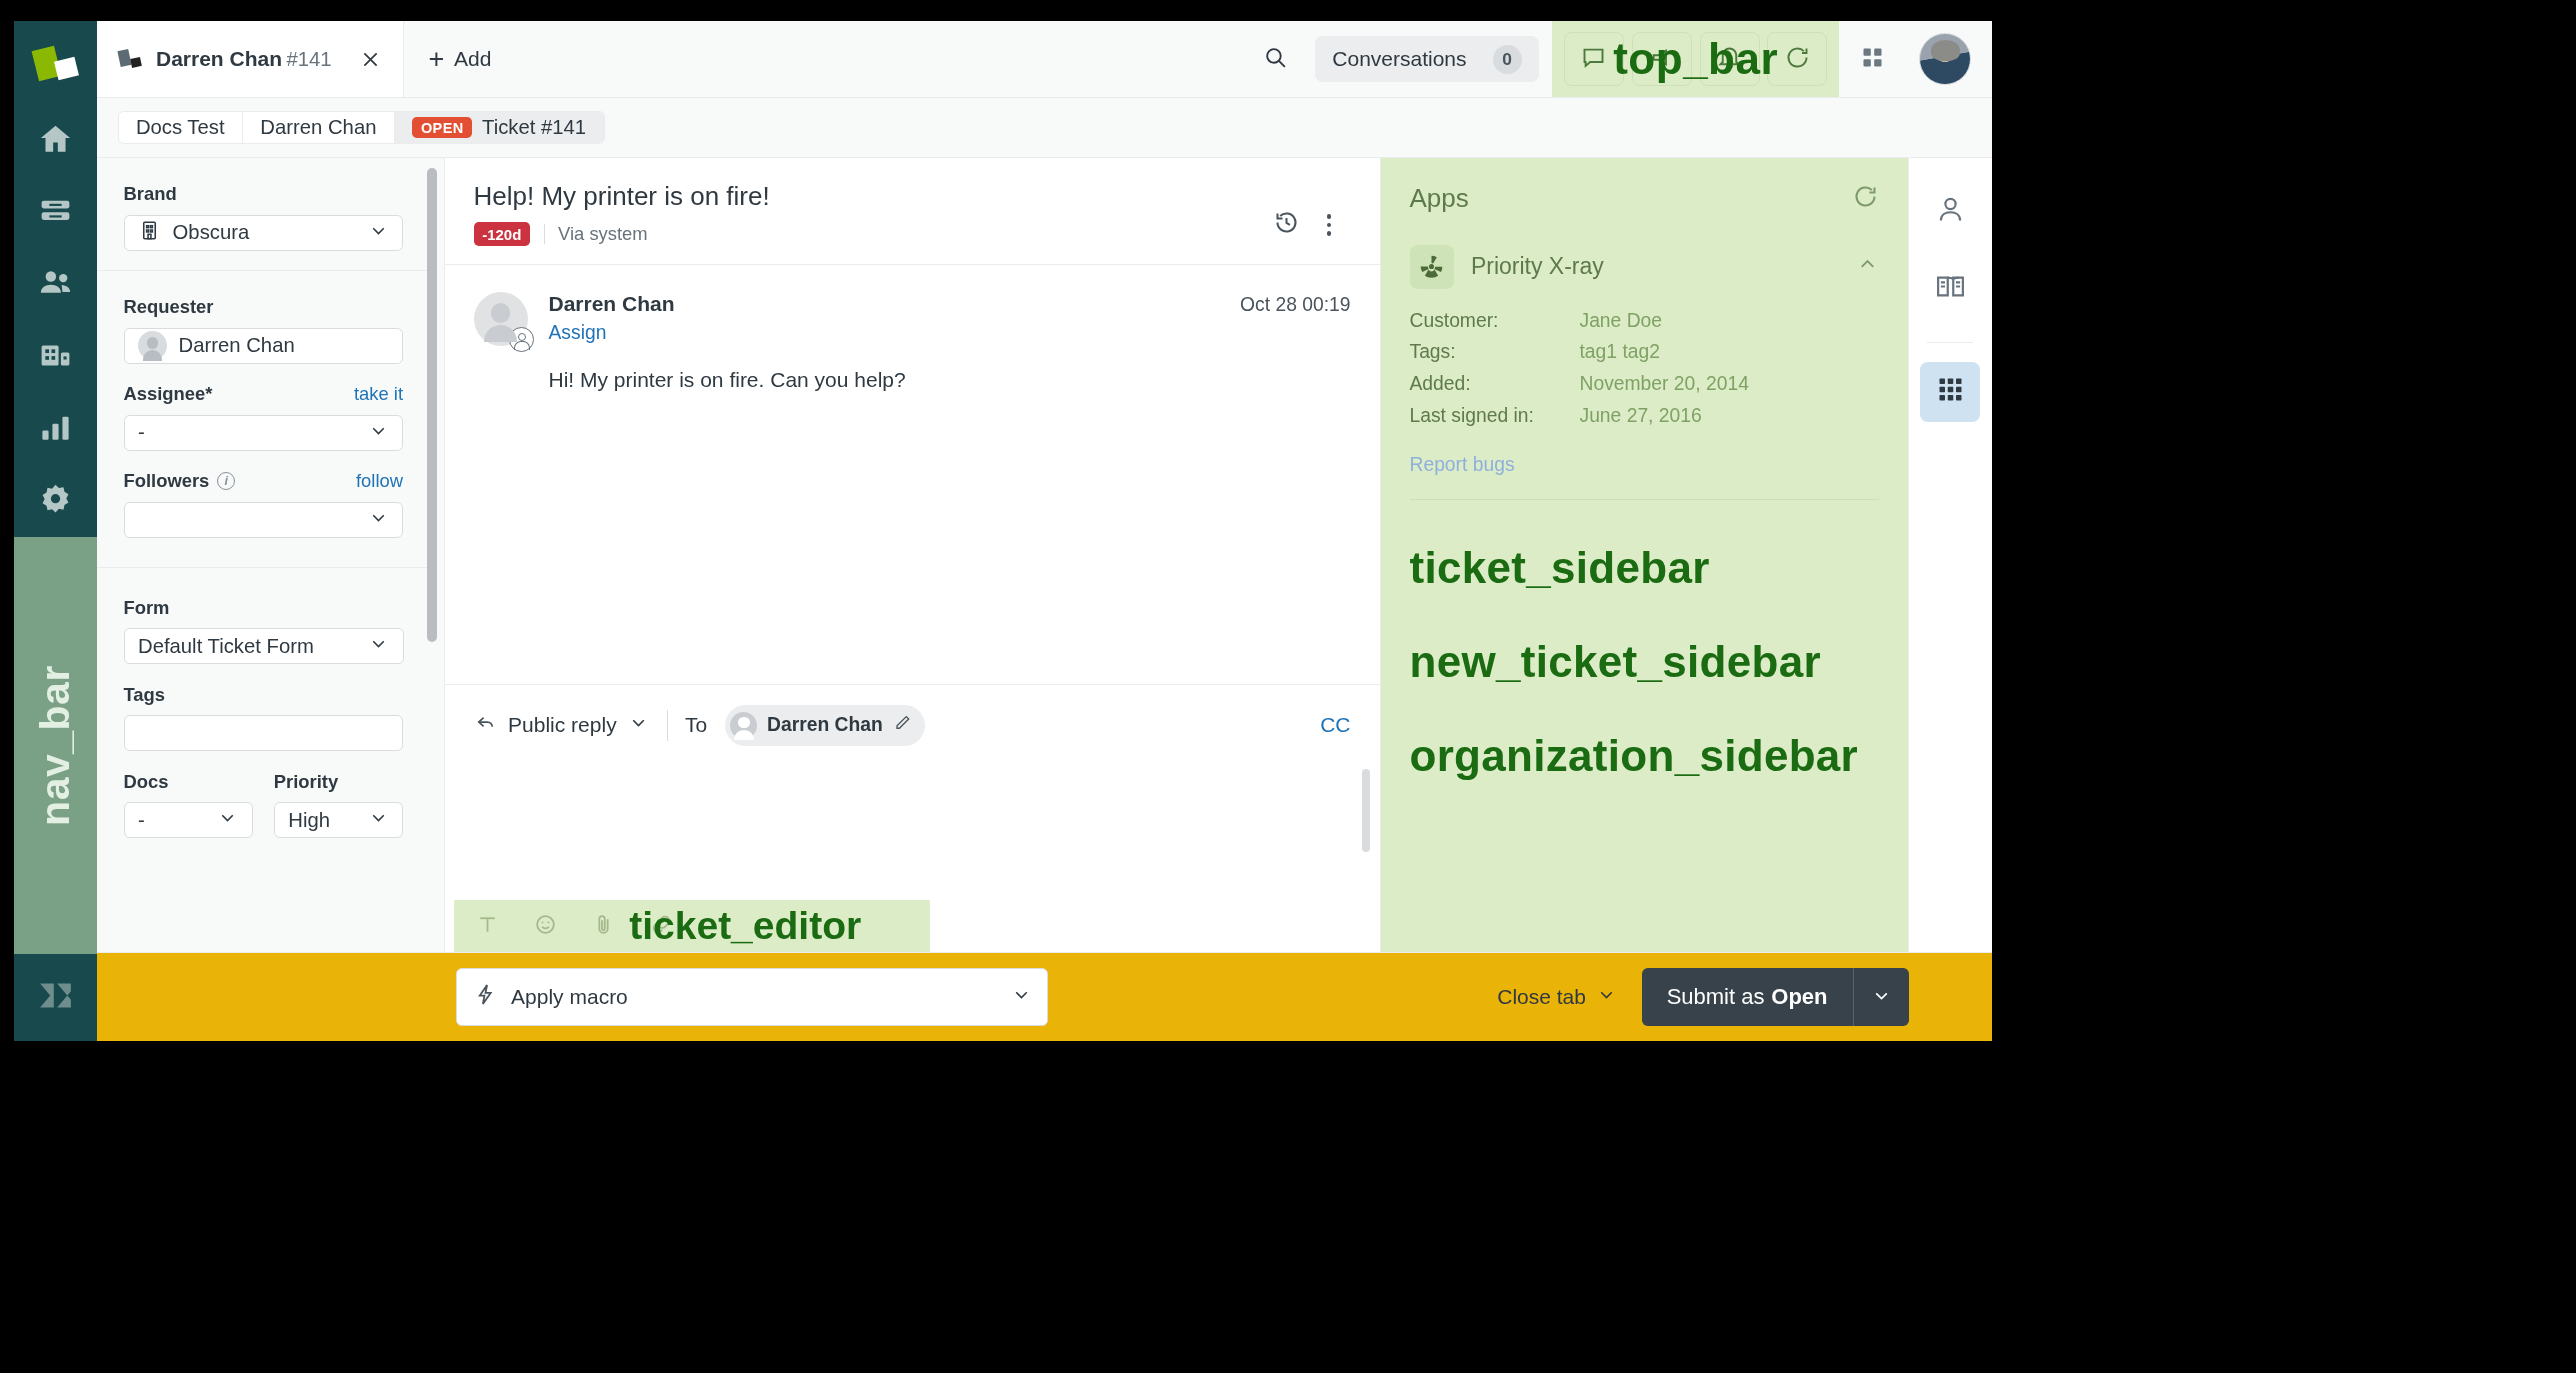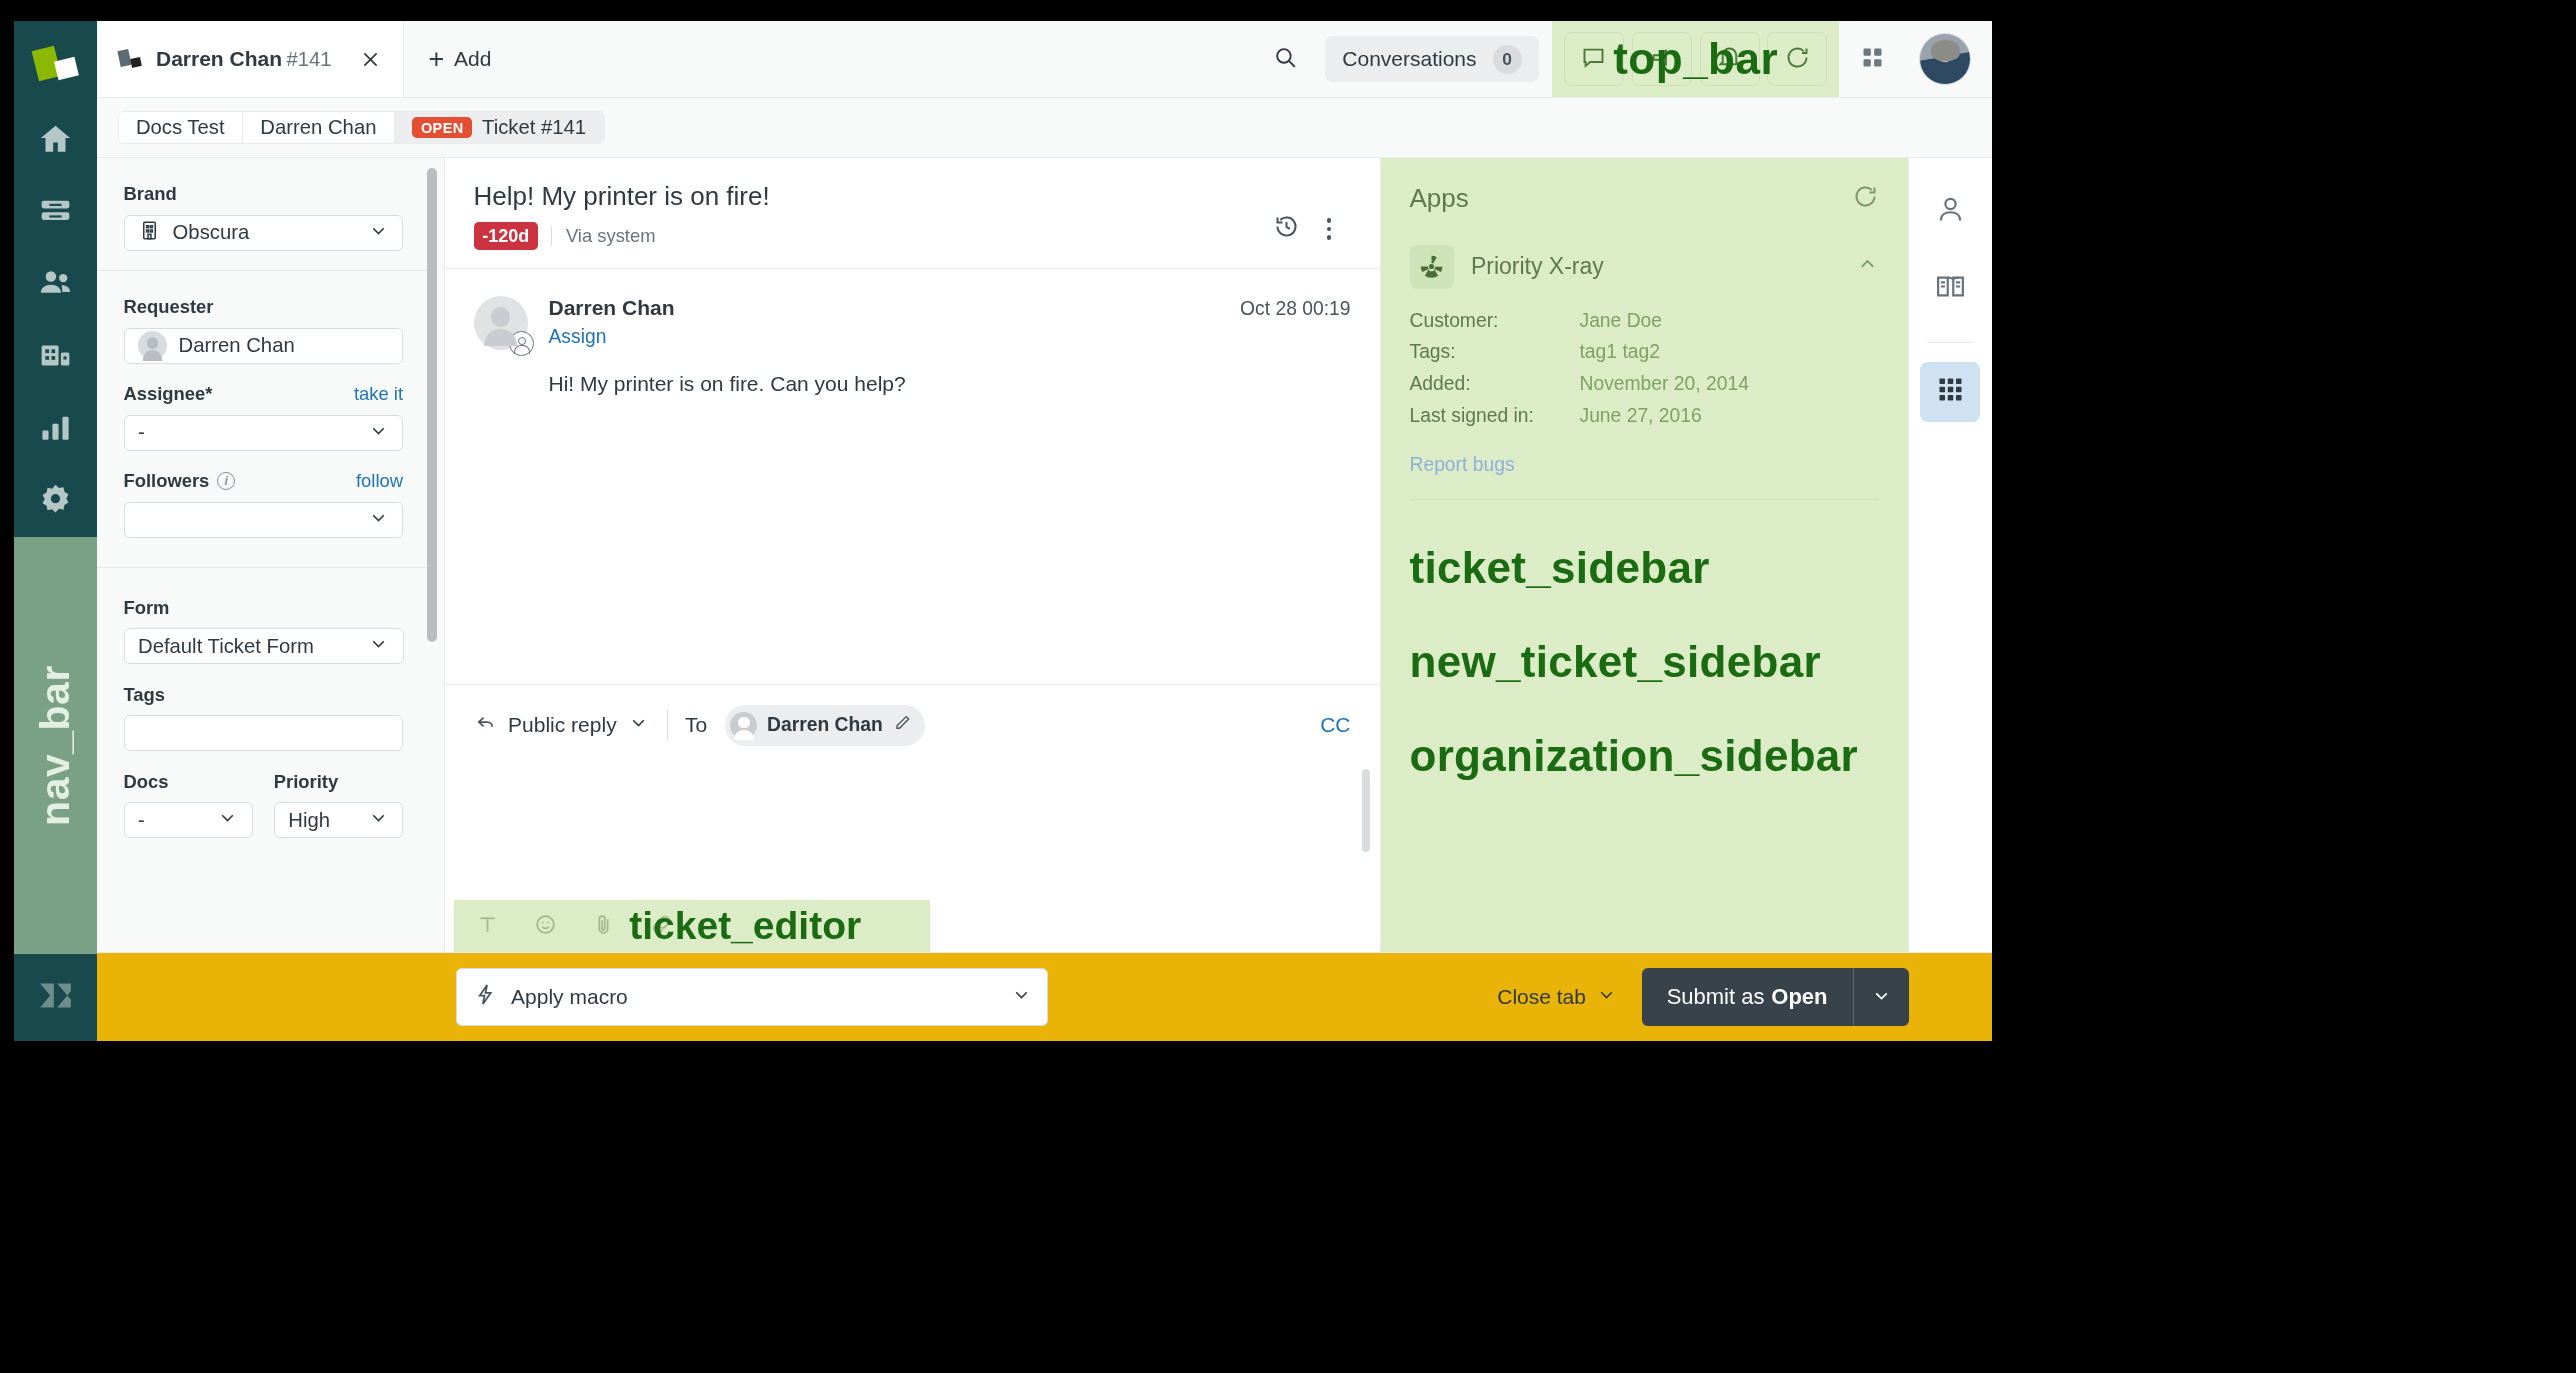"Conversations" .conv-pill { gap: 16px -> 26px }
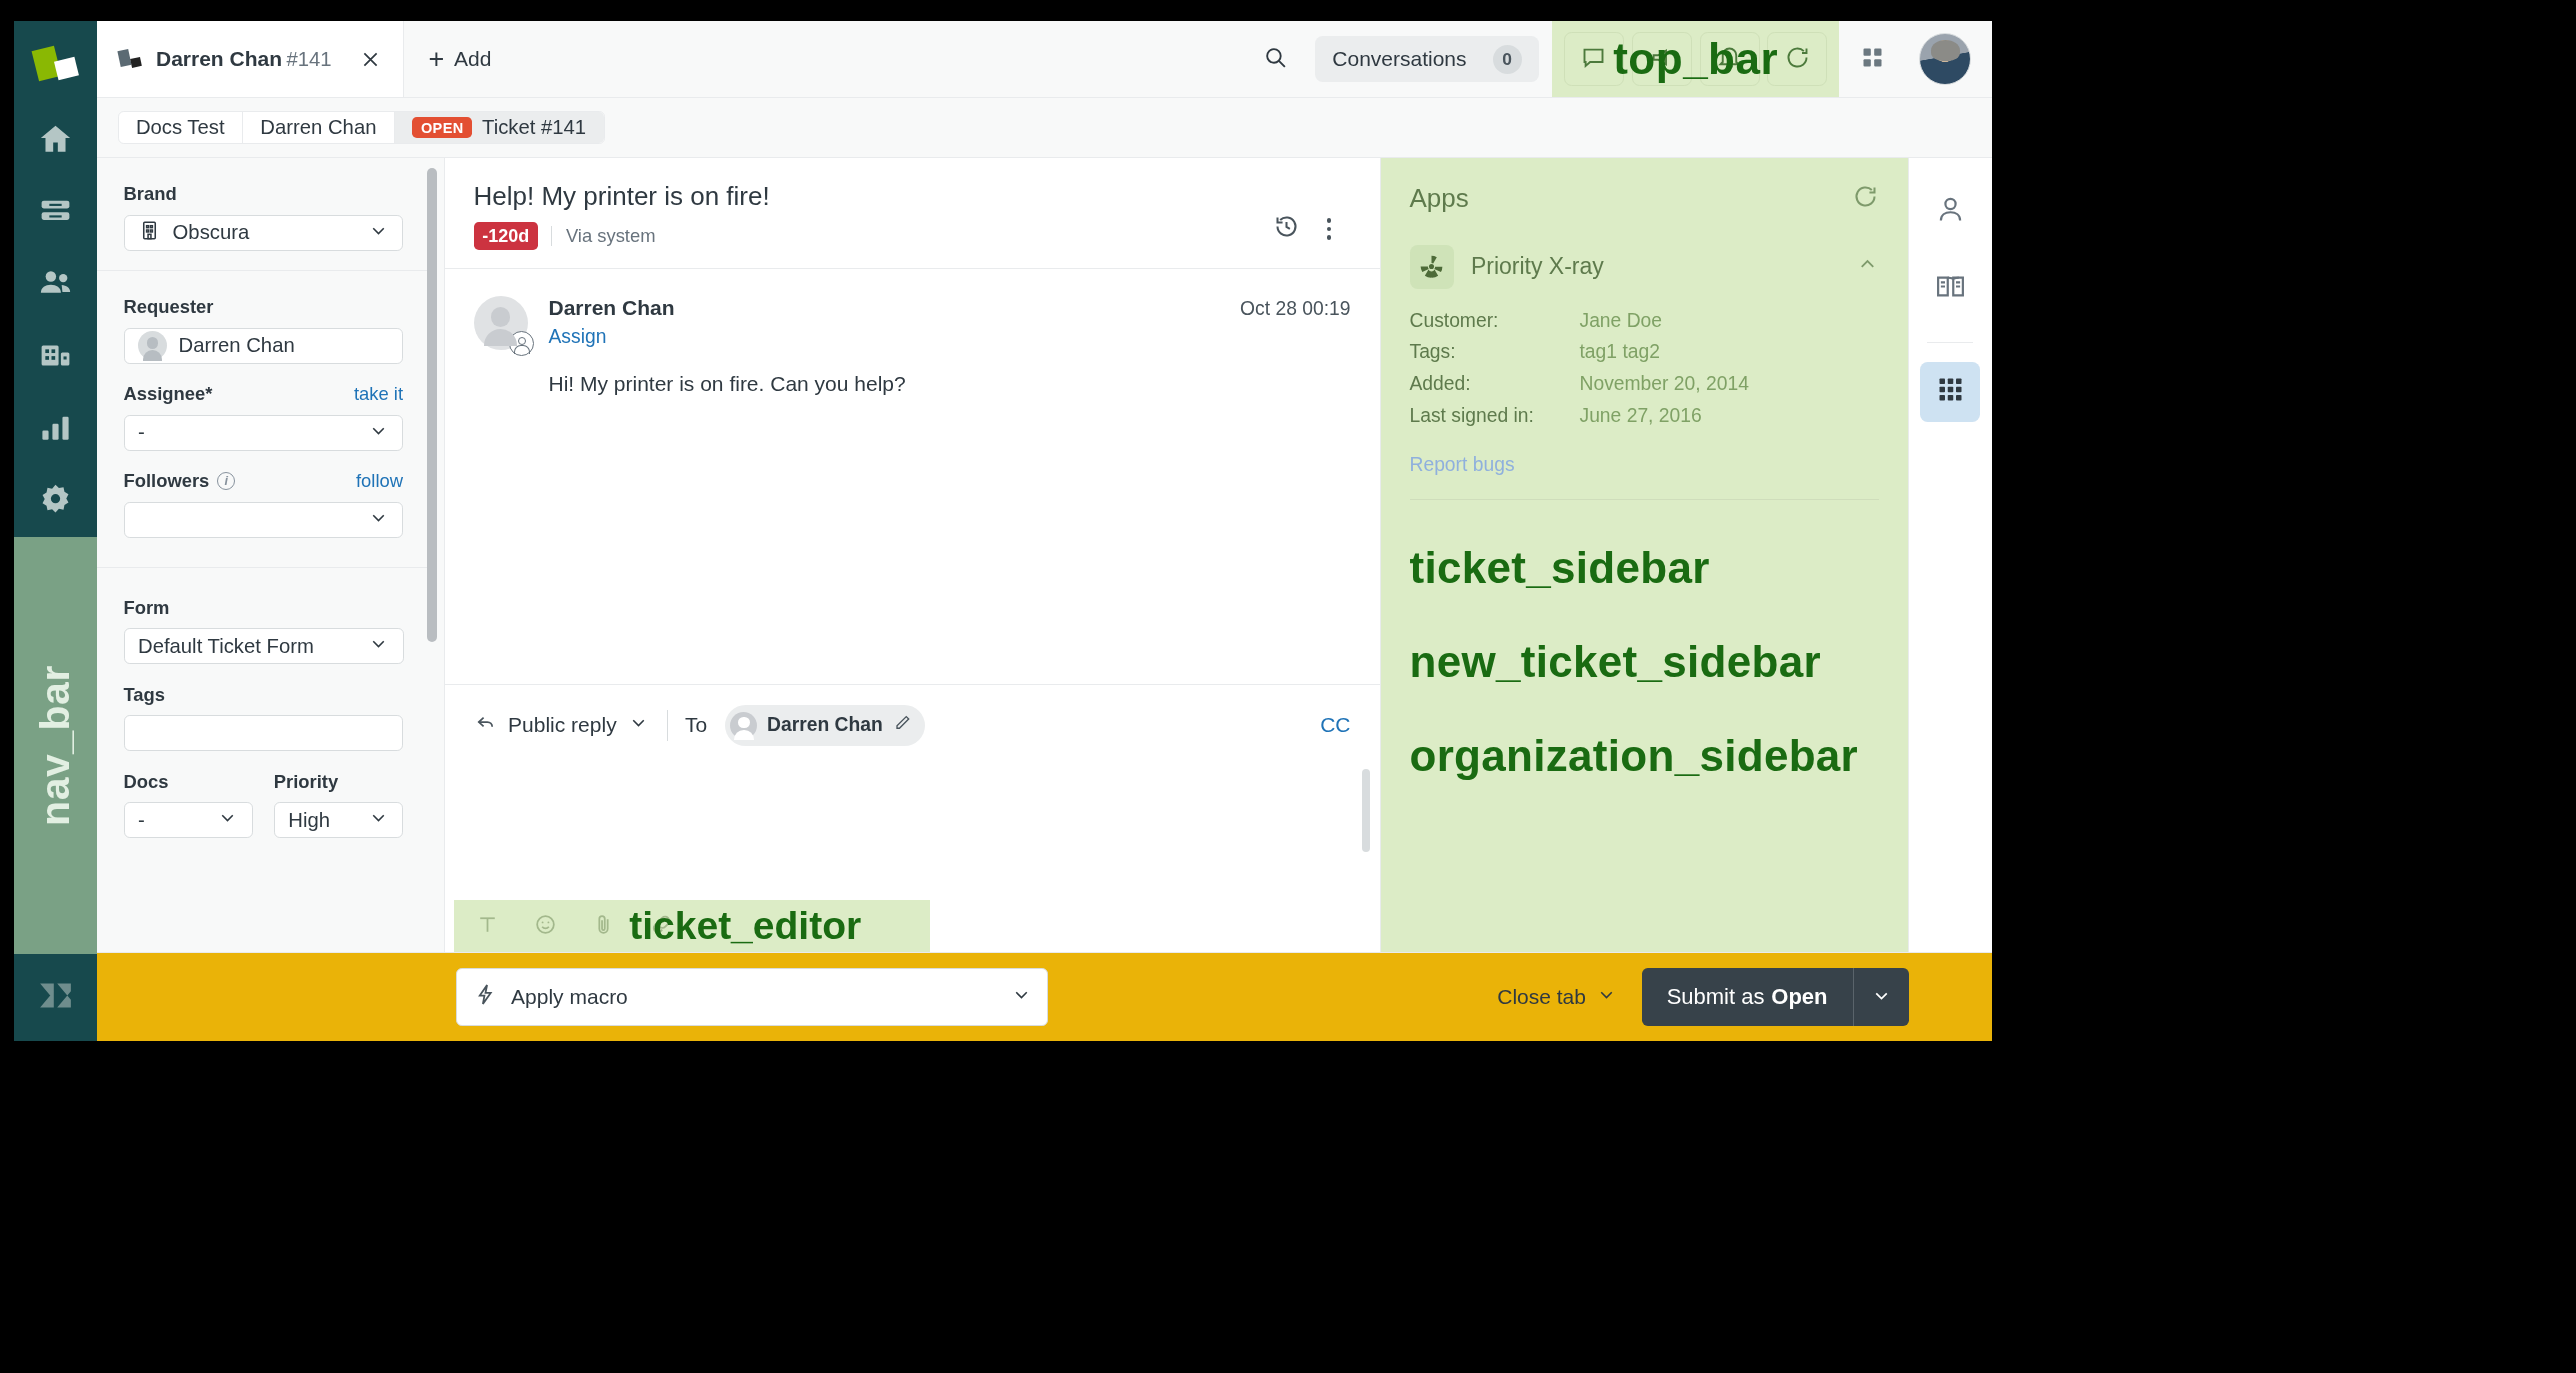"-120d" .sla { font-size: 18px -> 15px }
